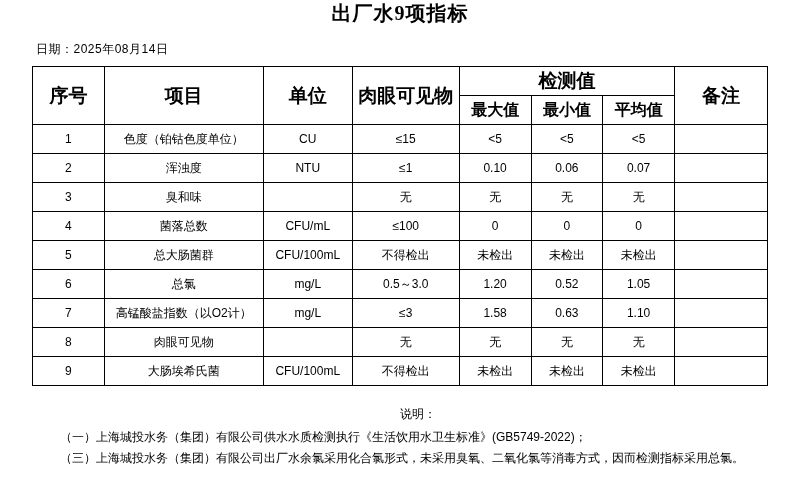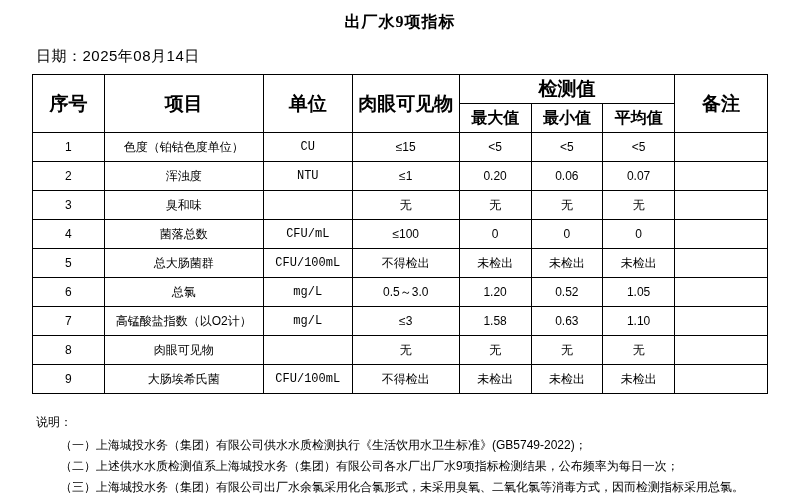"出厂水9项指标" .doc-title { font-size: 16px -> 20px; margin-top: 12px -> none }
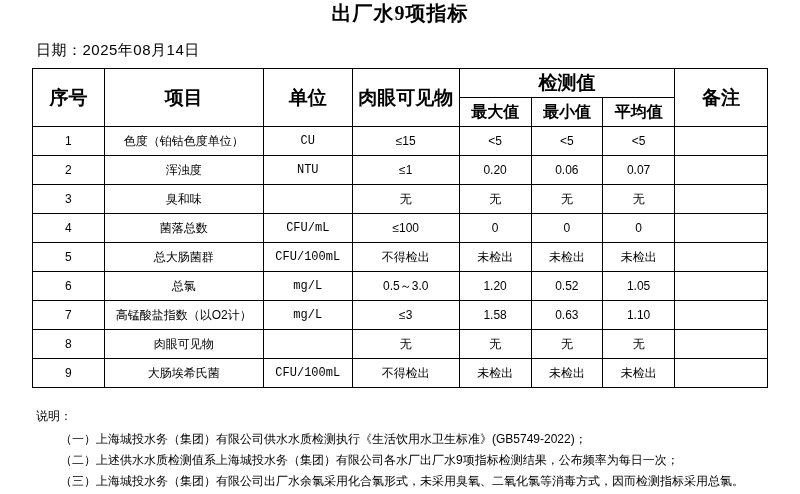"日期：2025年08月14日" .date-line { font-size: 15px -> 12px }
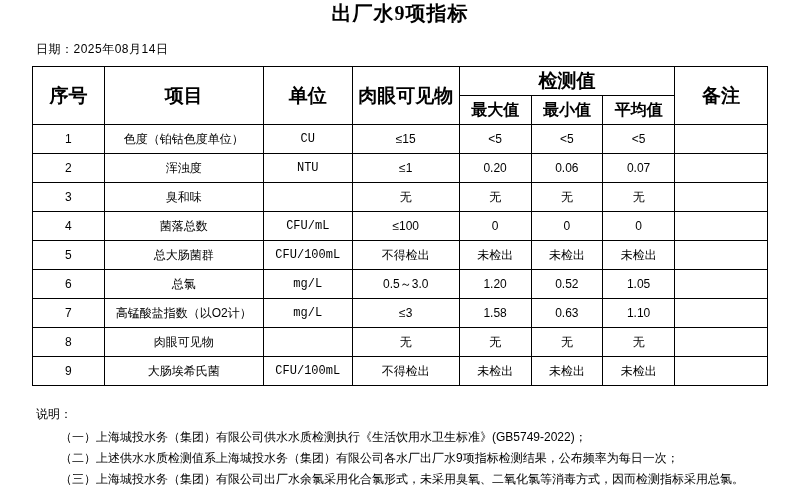"CU" td.col-unit, th.col-unit { font-family: Liberation Mono, monospace -> Liberation Sans, sans-serif }
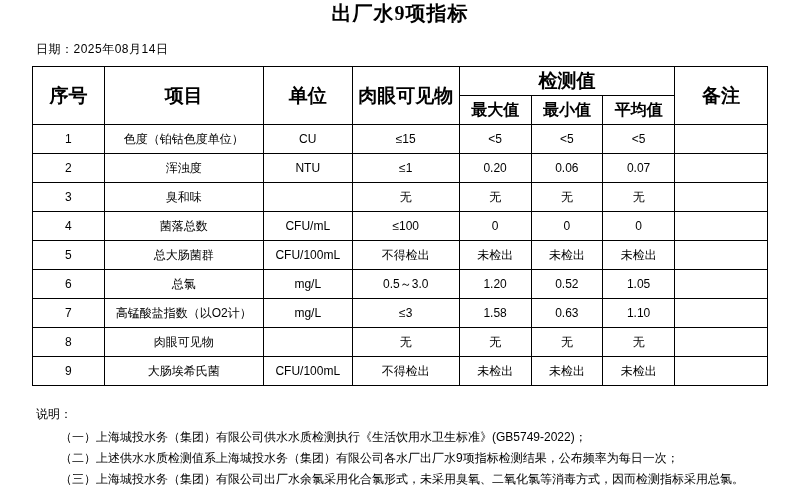"0.20" td.col-val { text: 0.20 -> 0.10 }
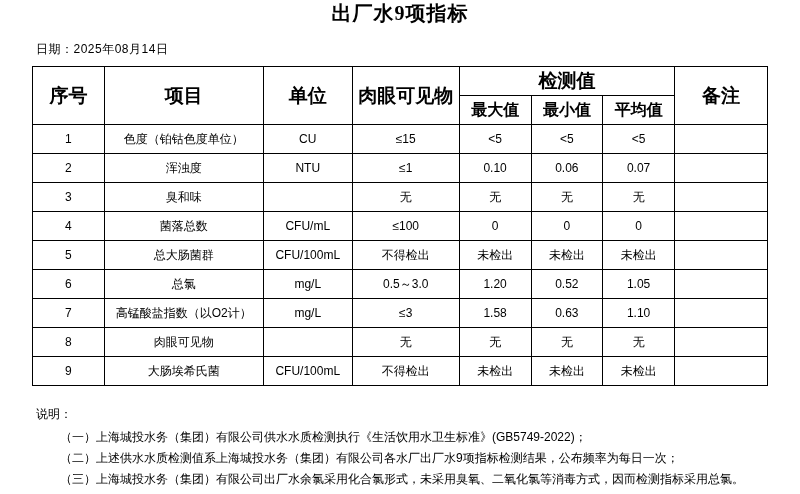"说明：" .notes .notes-title { text-align: none -> center }
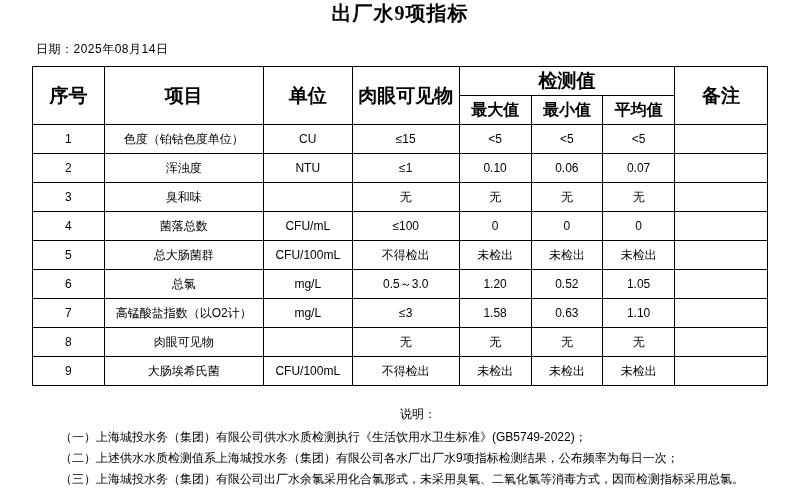"（二）上述供水水质检测值系上海城投水务（集团）有限公司各水厂出厂水9项指标检测结" div.note-line { html: <div>（二）上述供水水质检测值系上海城投水务（集团）有限公司各水厂出厂水9项指标检测结果，公布频率为每日一次；</div> -> none }
